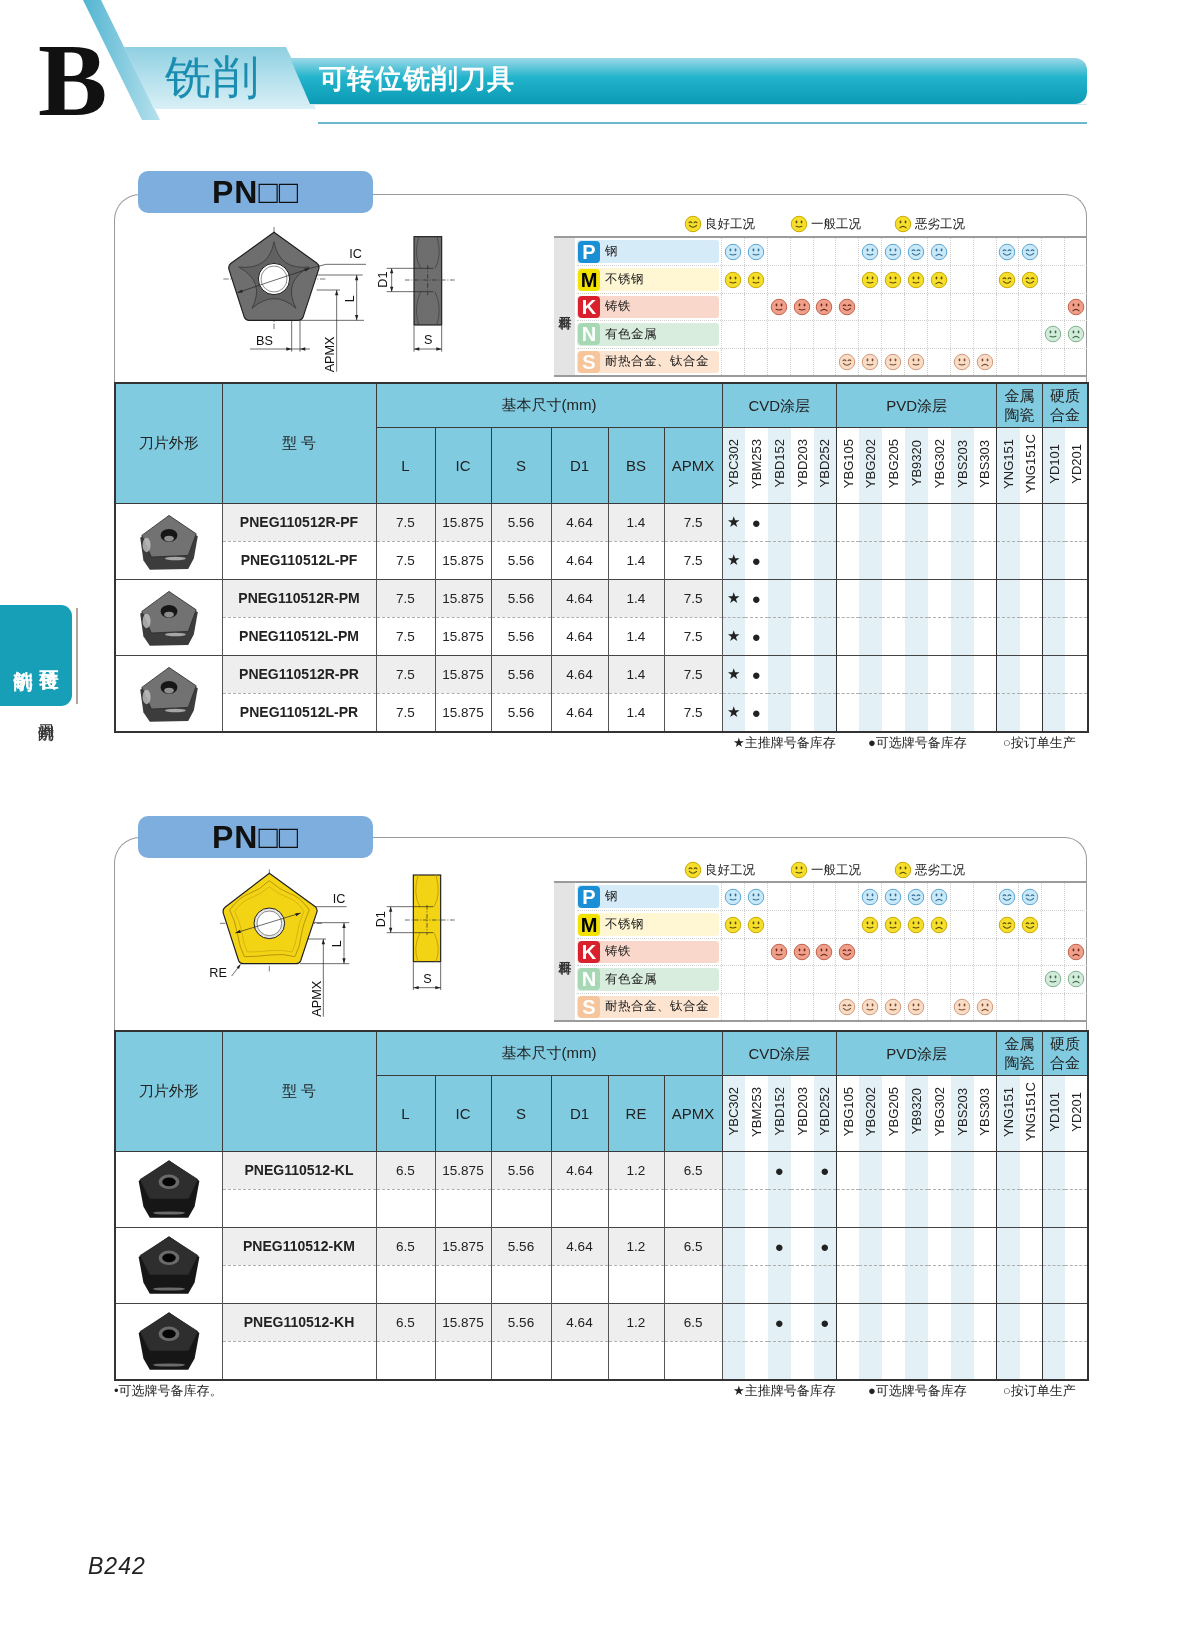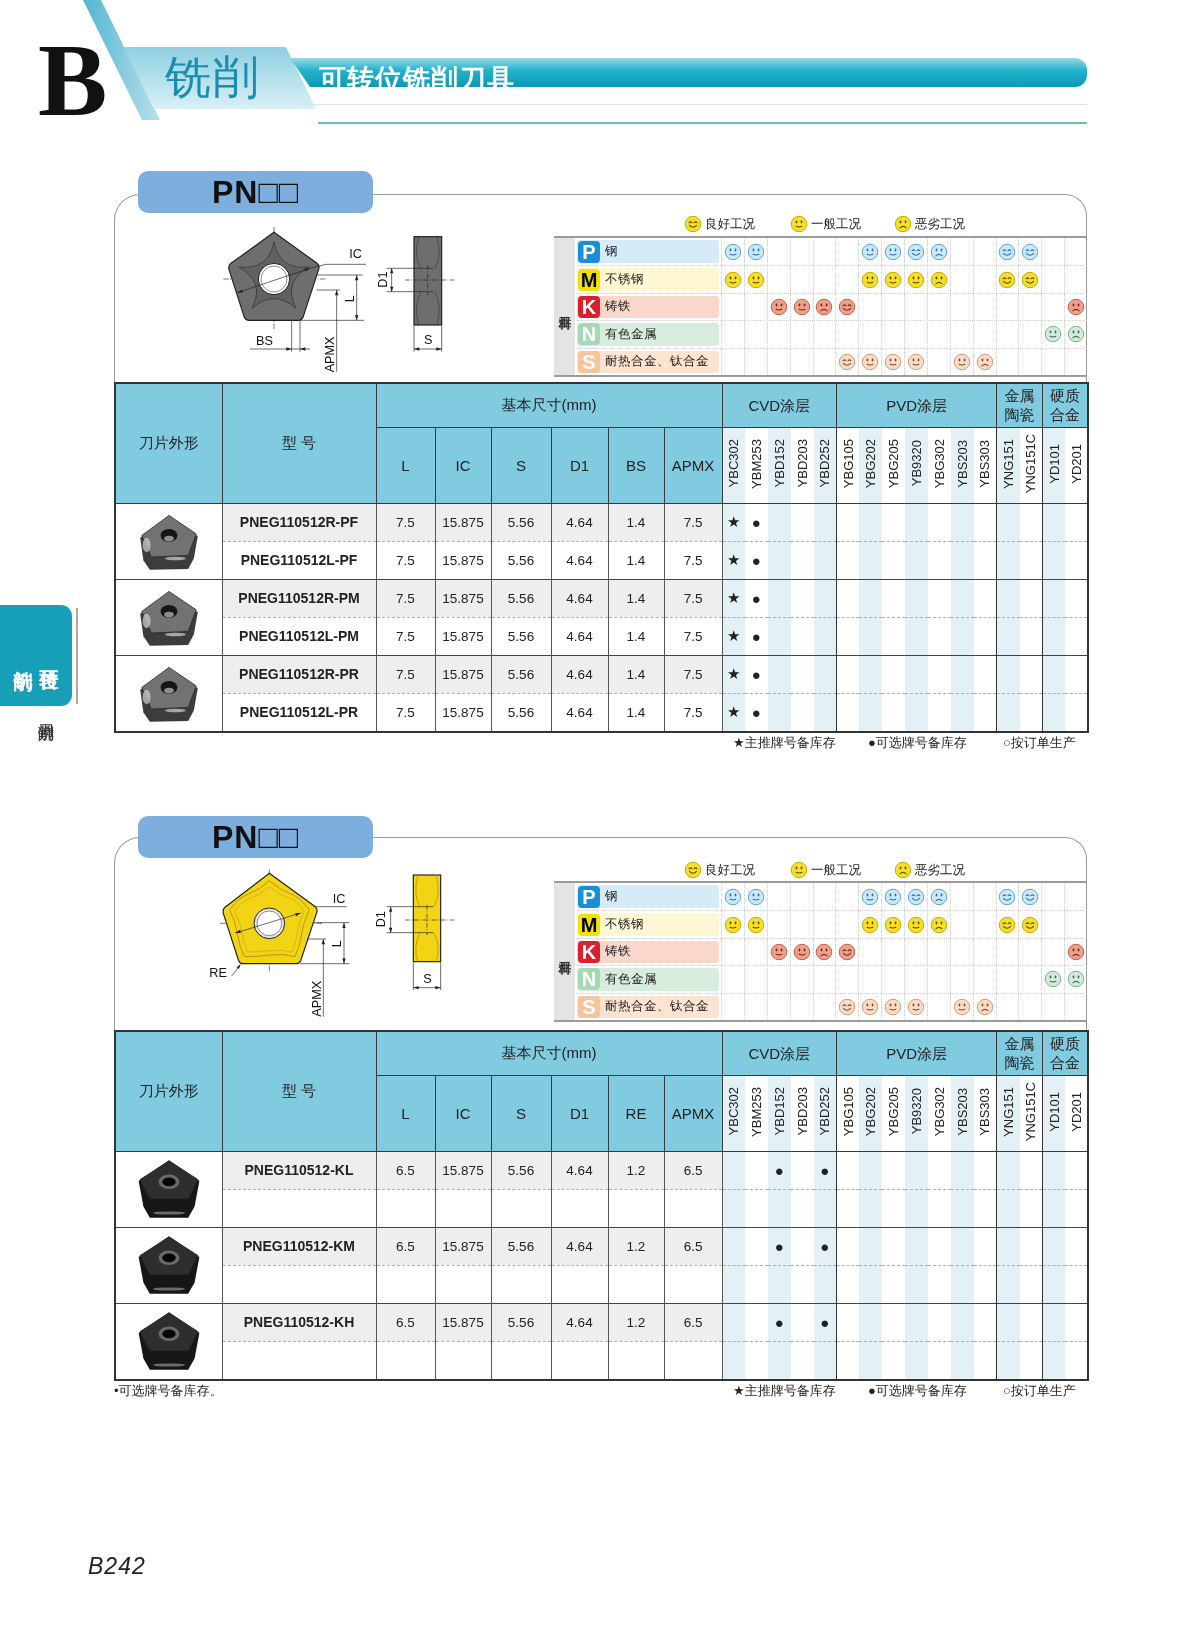"可转位铣削刀具" .title-bar { height: 29px -> 46px }
